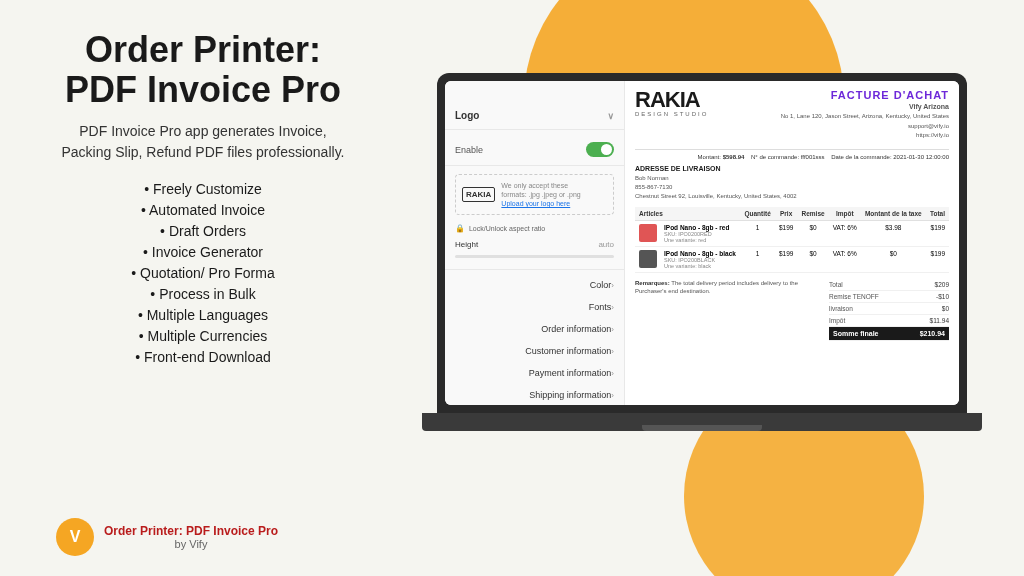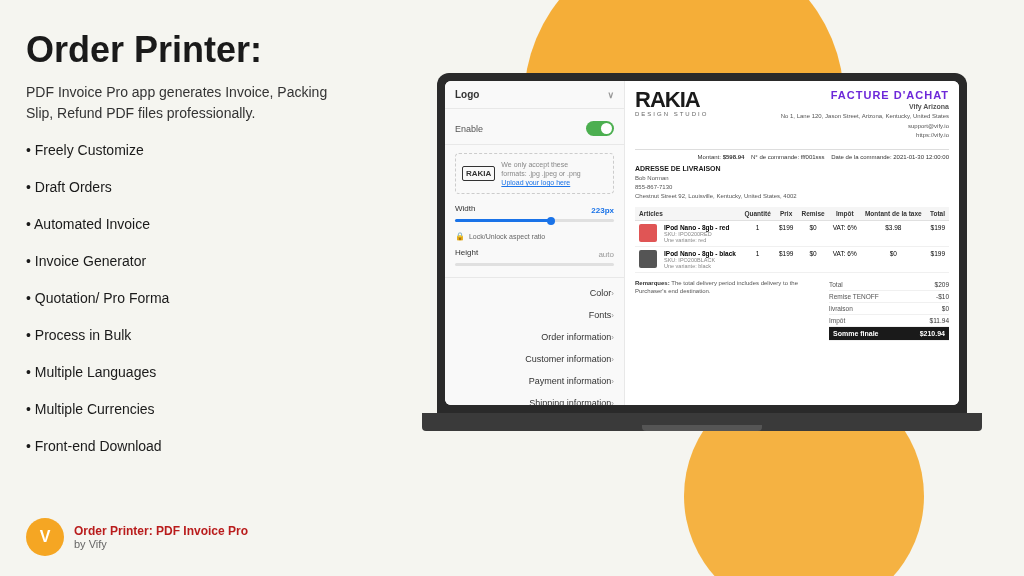"Order Printer:" .left-panel { padding: 30px 30px 20px 26px -> 30px 30px 20px 56px; text-align: none -> center }
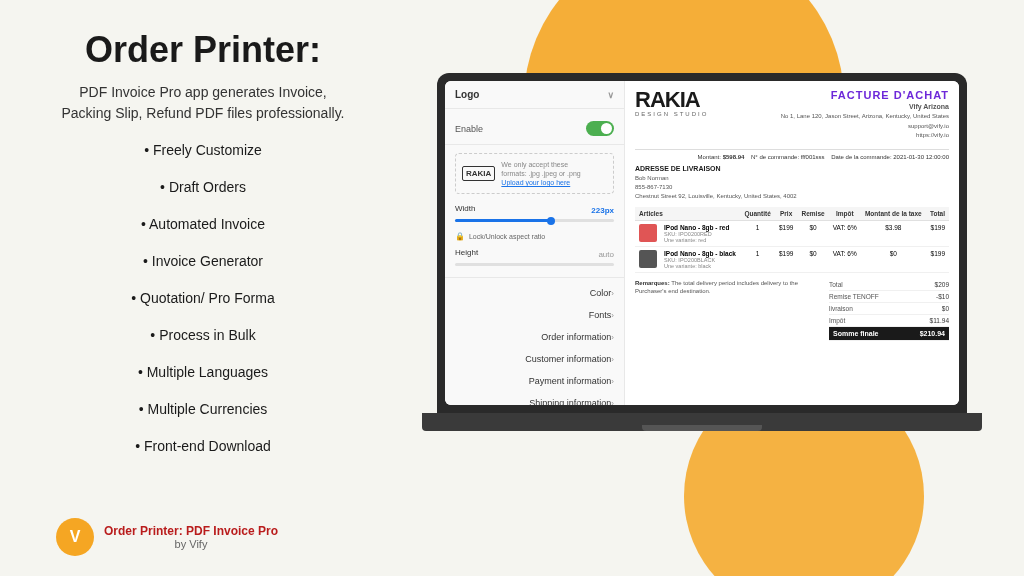"PDF Invoice Pro" span { html: none -> <span>PDF Invoice Pro</span> }
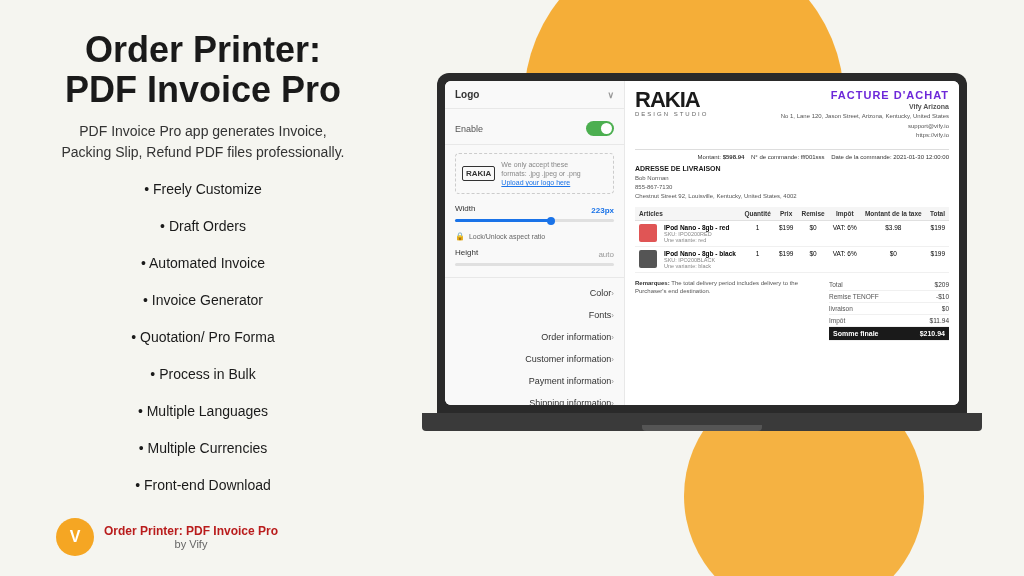"Logo" .app-sidebar { padding: 4px 0 -> 25px 0 }
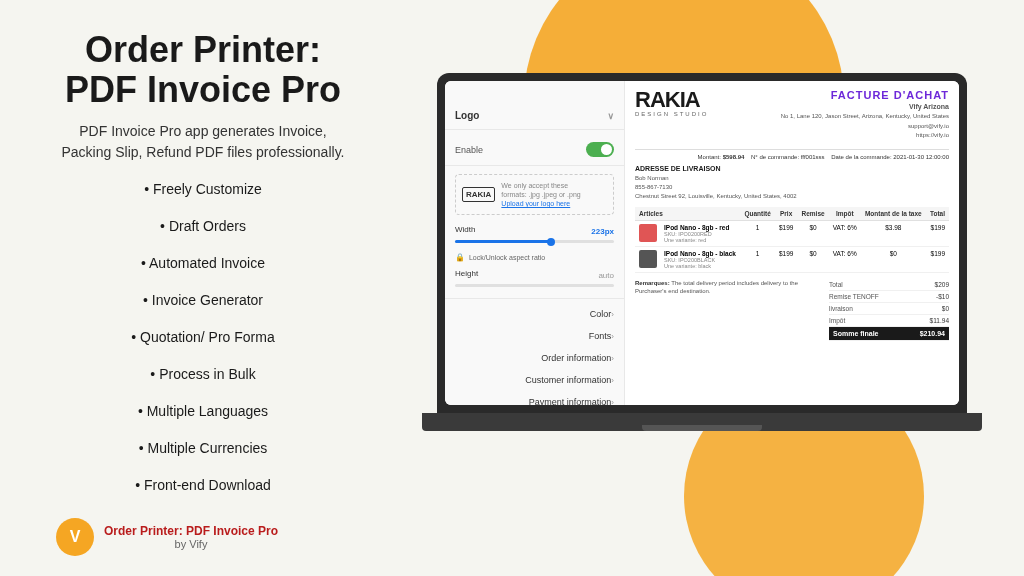"Freely Customize" .features-list { gap: 21px -> 5px }
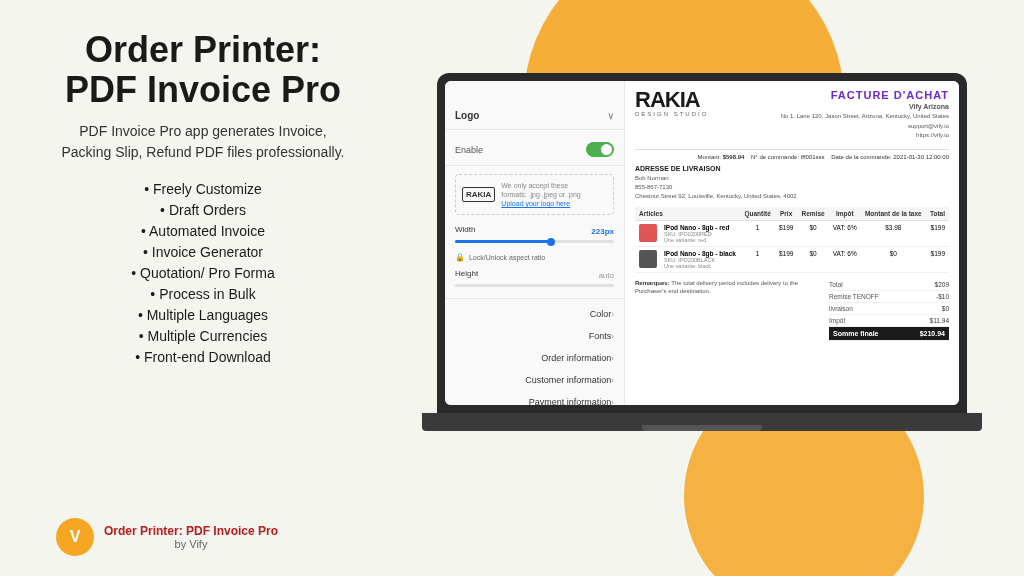"Draft Orders" li { order: before "Automated Invoice" -> after "Automated Invoice" }
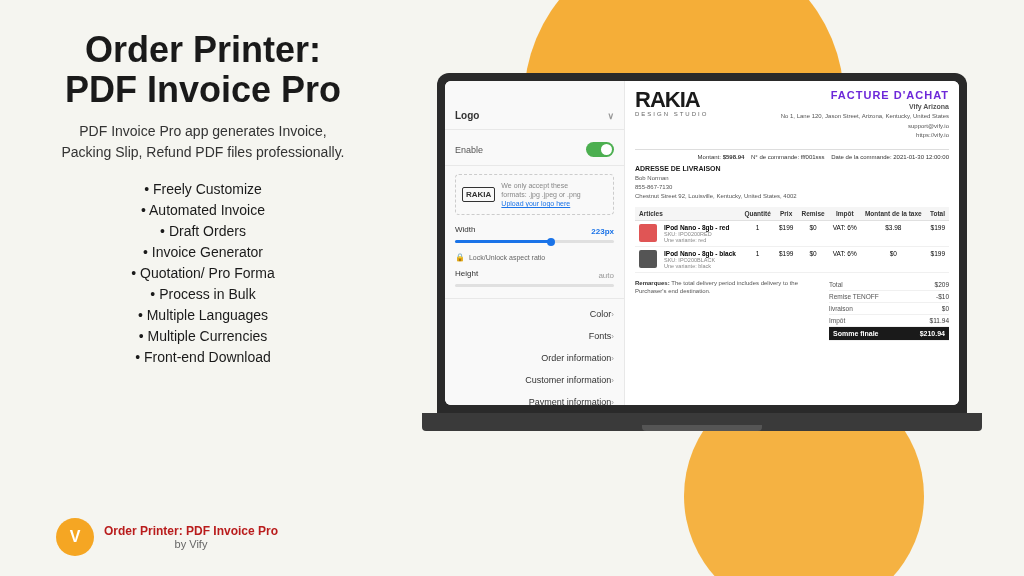"Width" div.width-section { html: <div> <div> <span>Width</span> <span>223px</span> </div> <div> <div></div> <div></div> </div> </div> -> none }
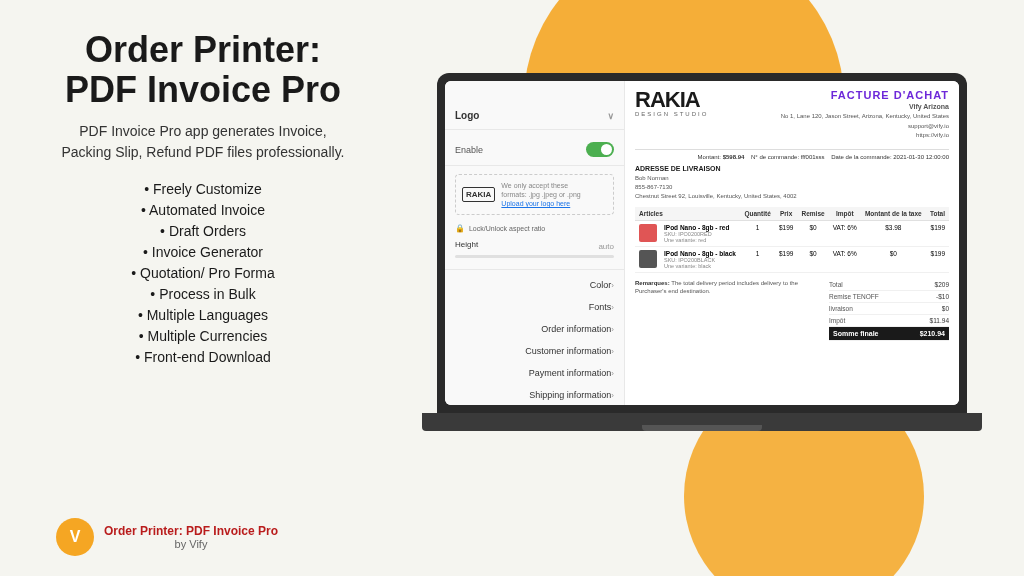"Height" div { align-items: center -> flex-start }
